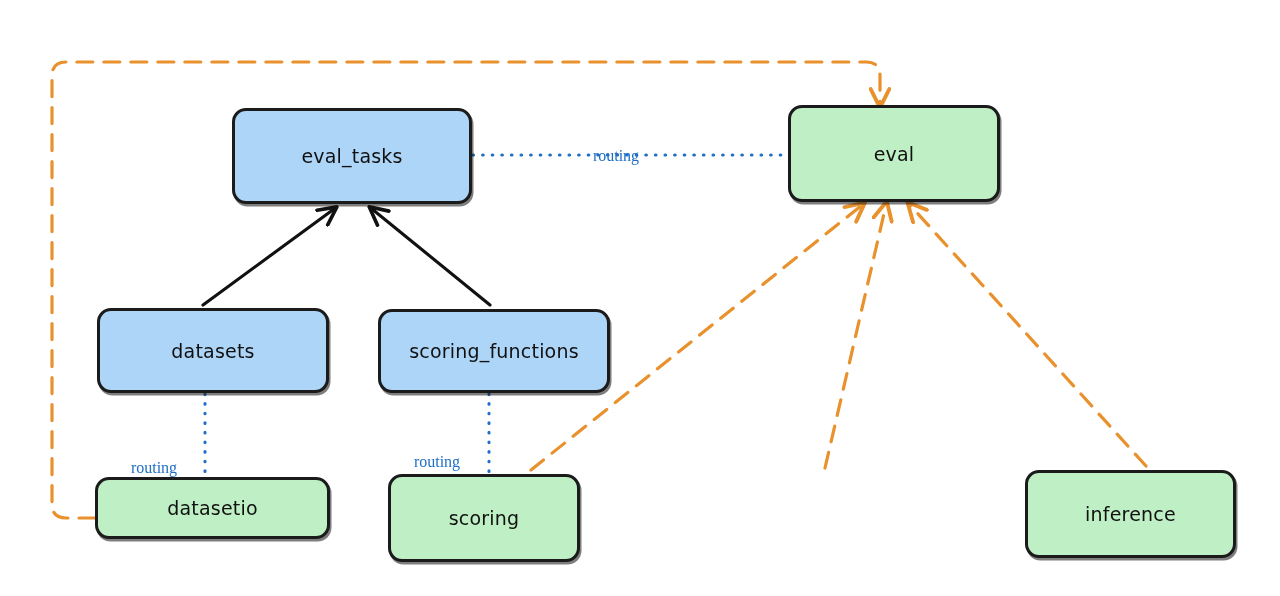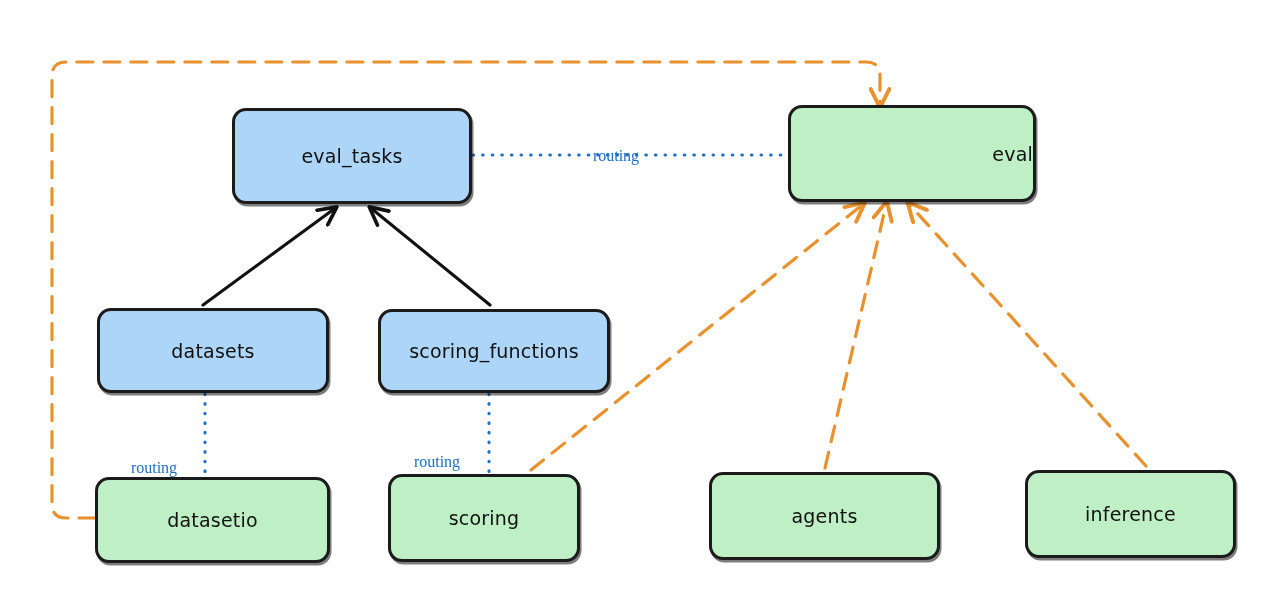"eval" div.node { justify-content: flex-end -> none; width: 248px -> 212px }
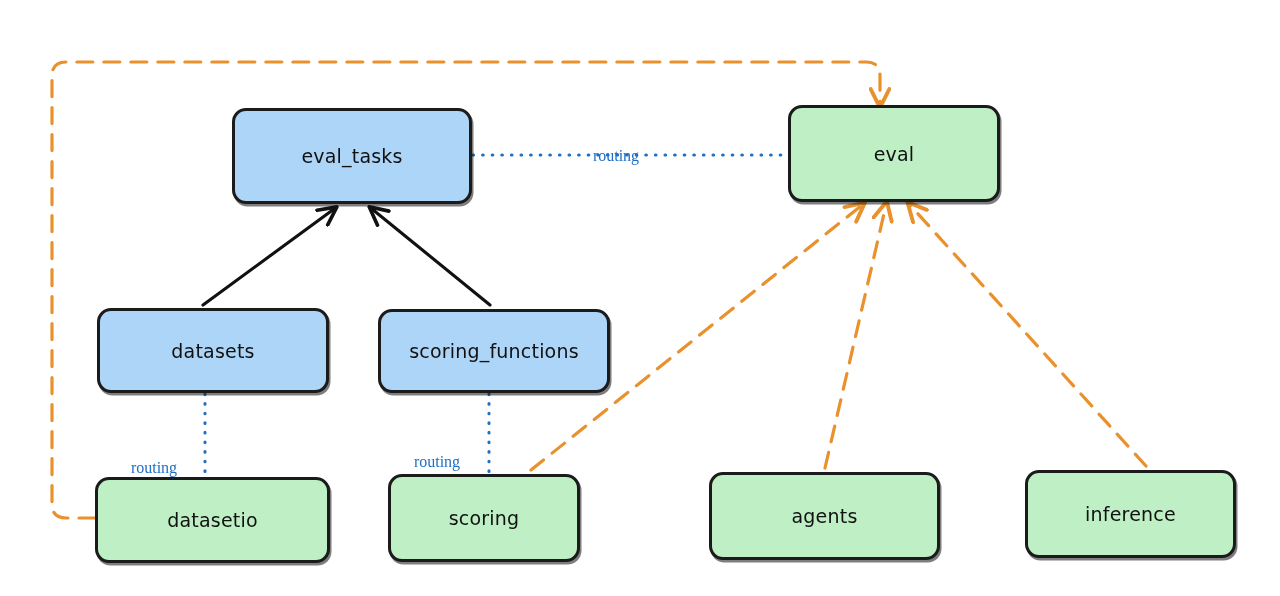"datasetio" div.node { height: 86px -> 62px }
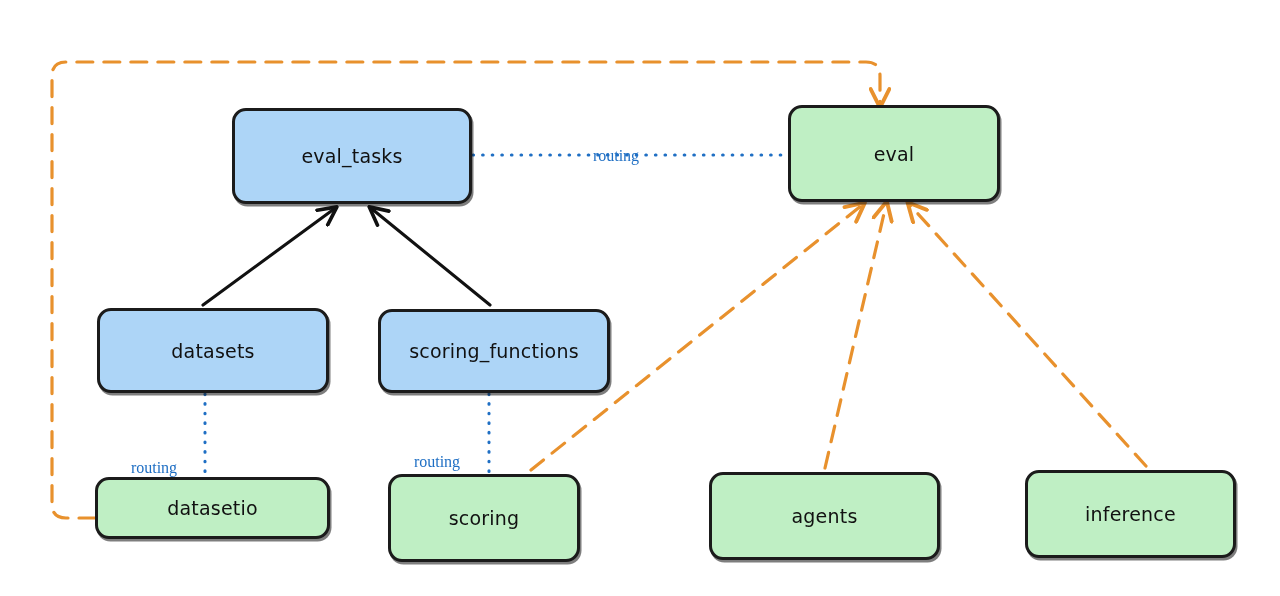"agents" div.node { html: <div> <span>agents</span> </div> -> none }
